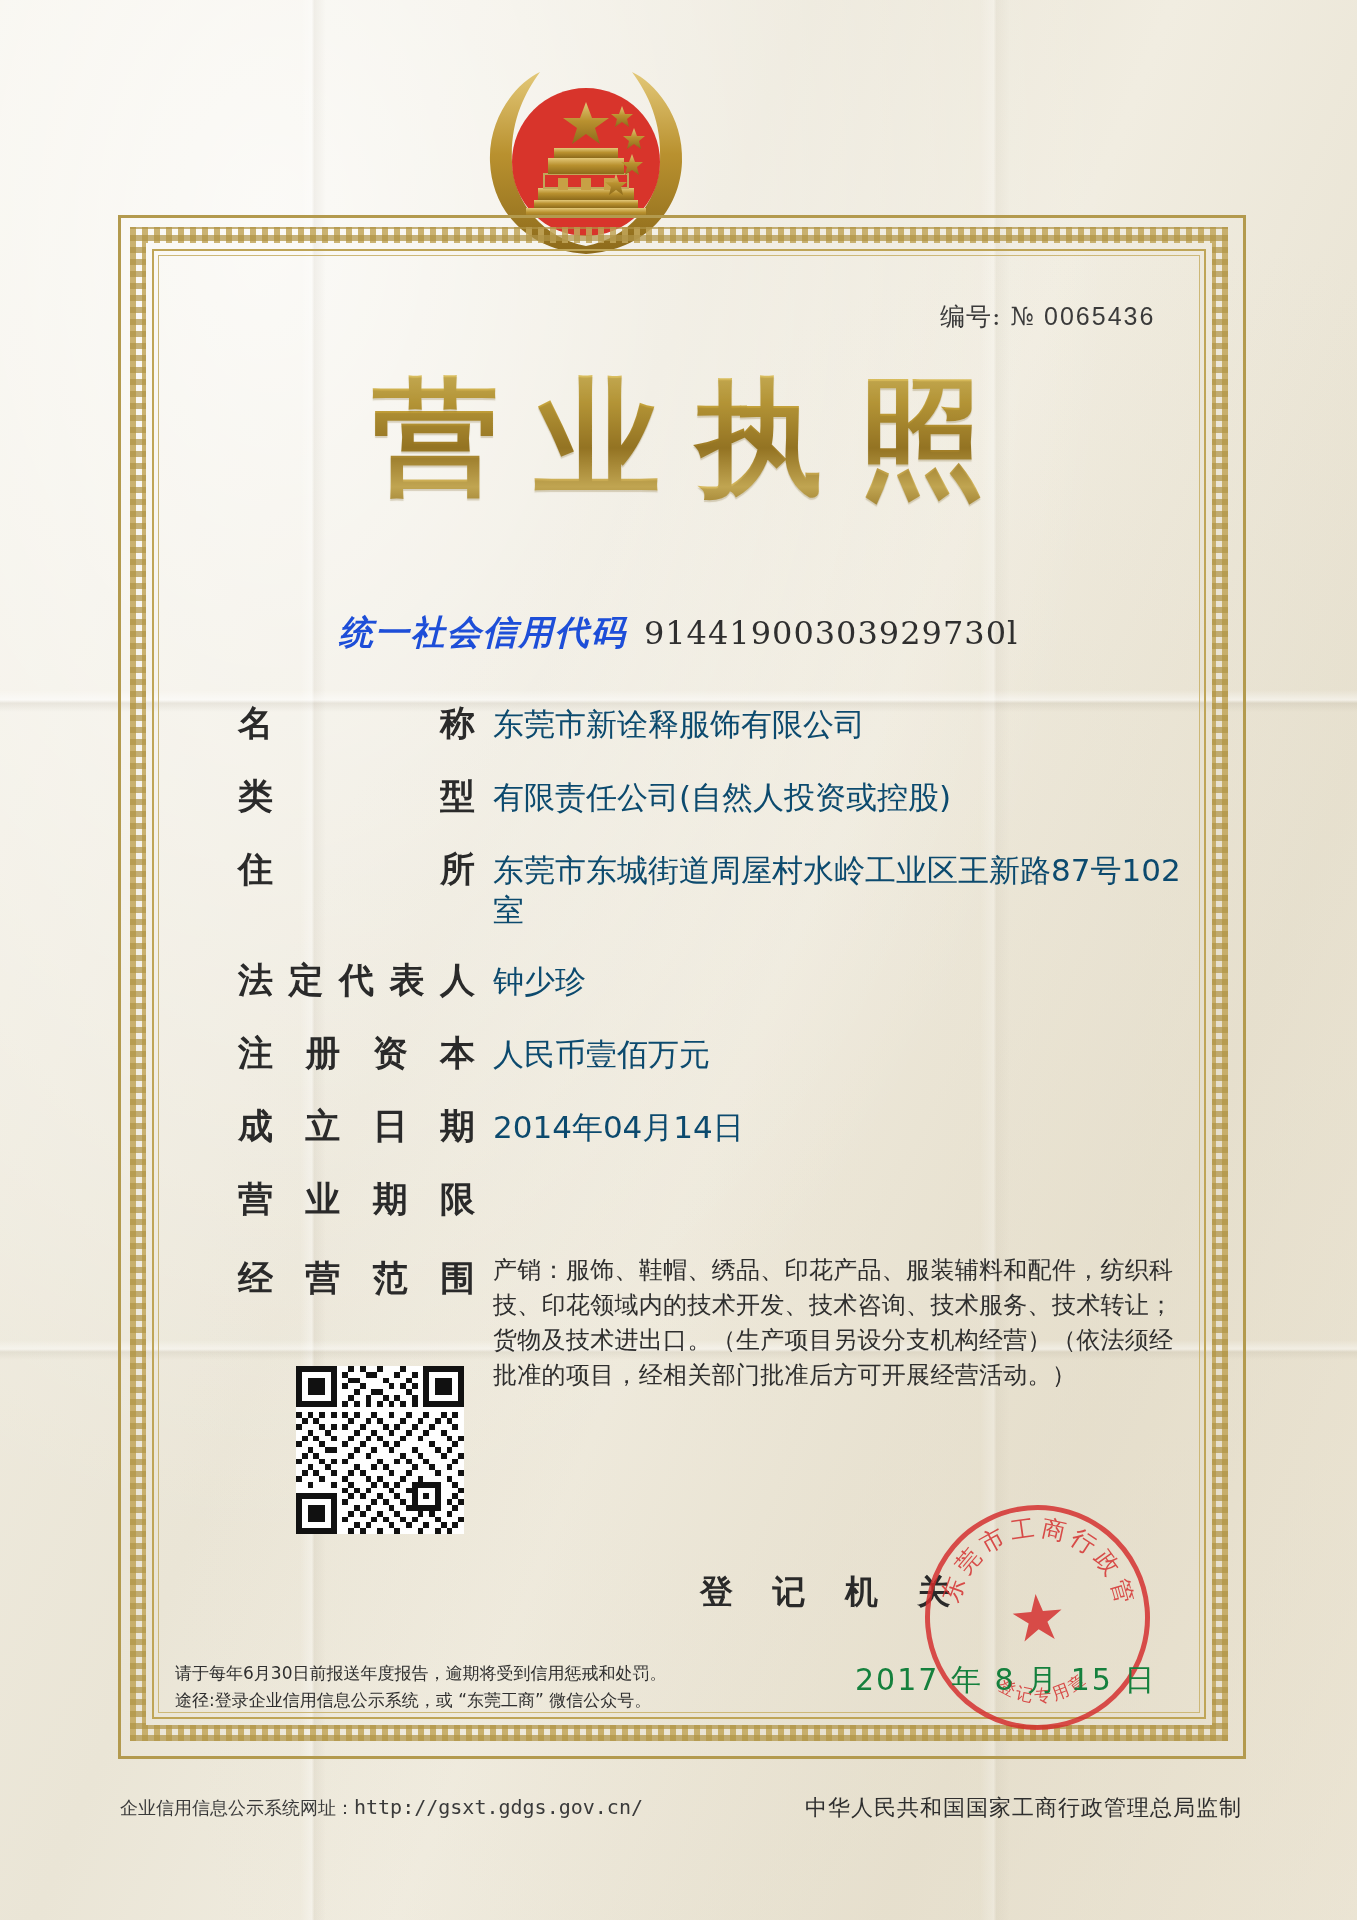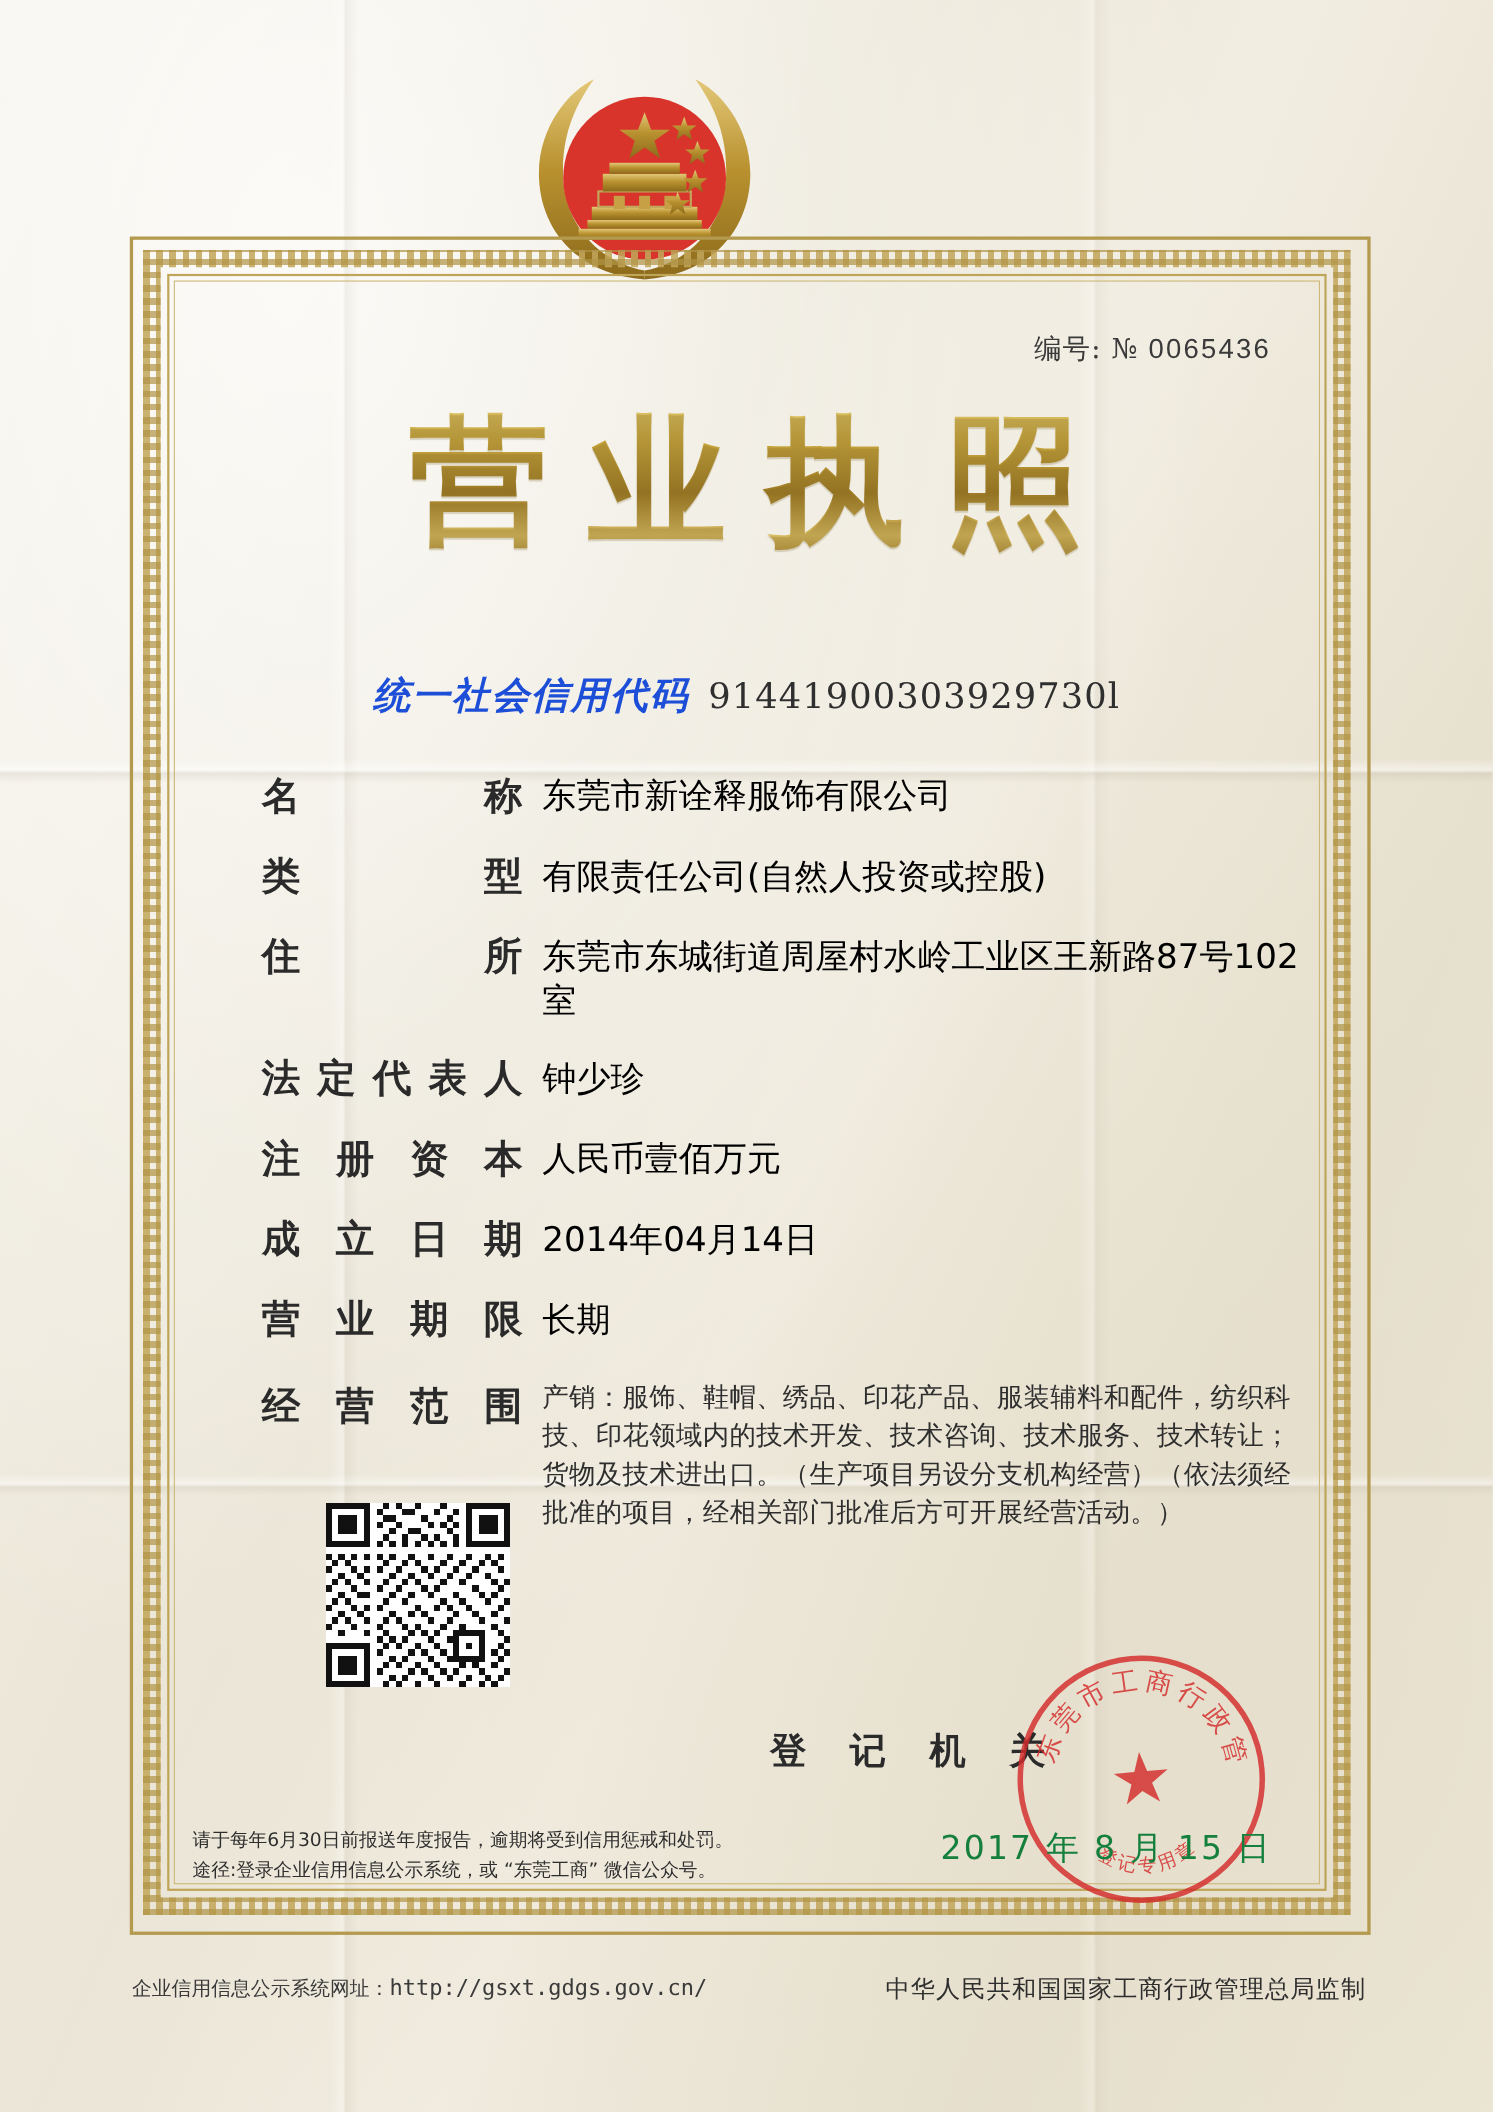"东莞市新诠释服饰有限公司" .row .val { color: #000000 -> #0c4a6e }
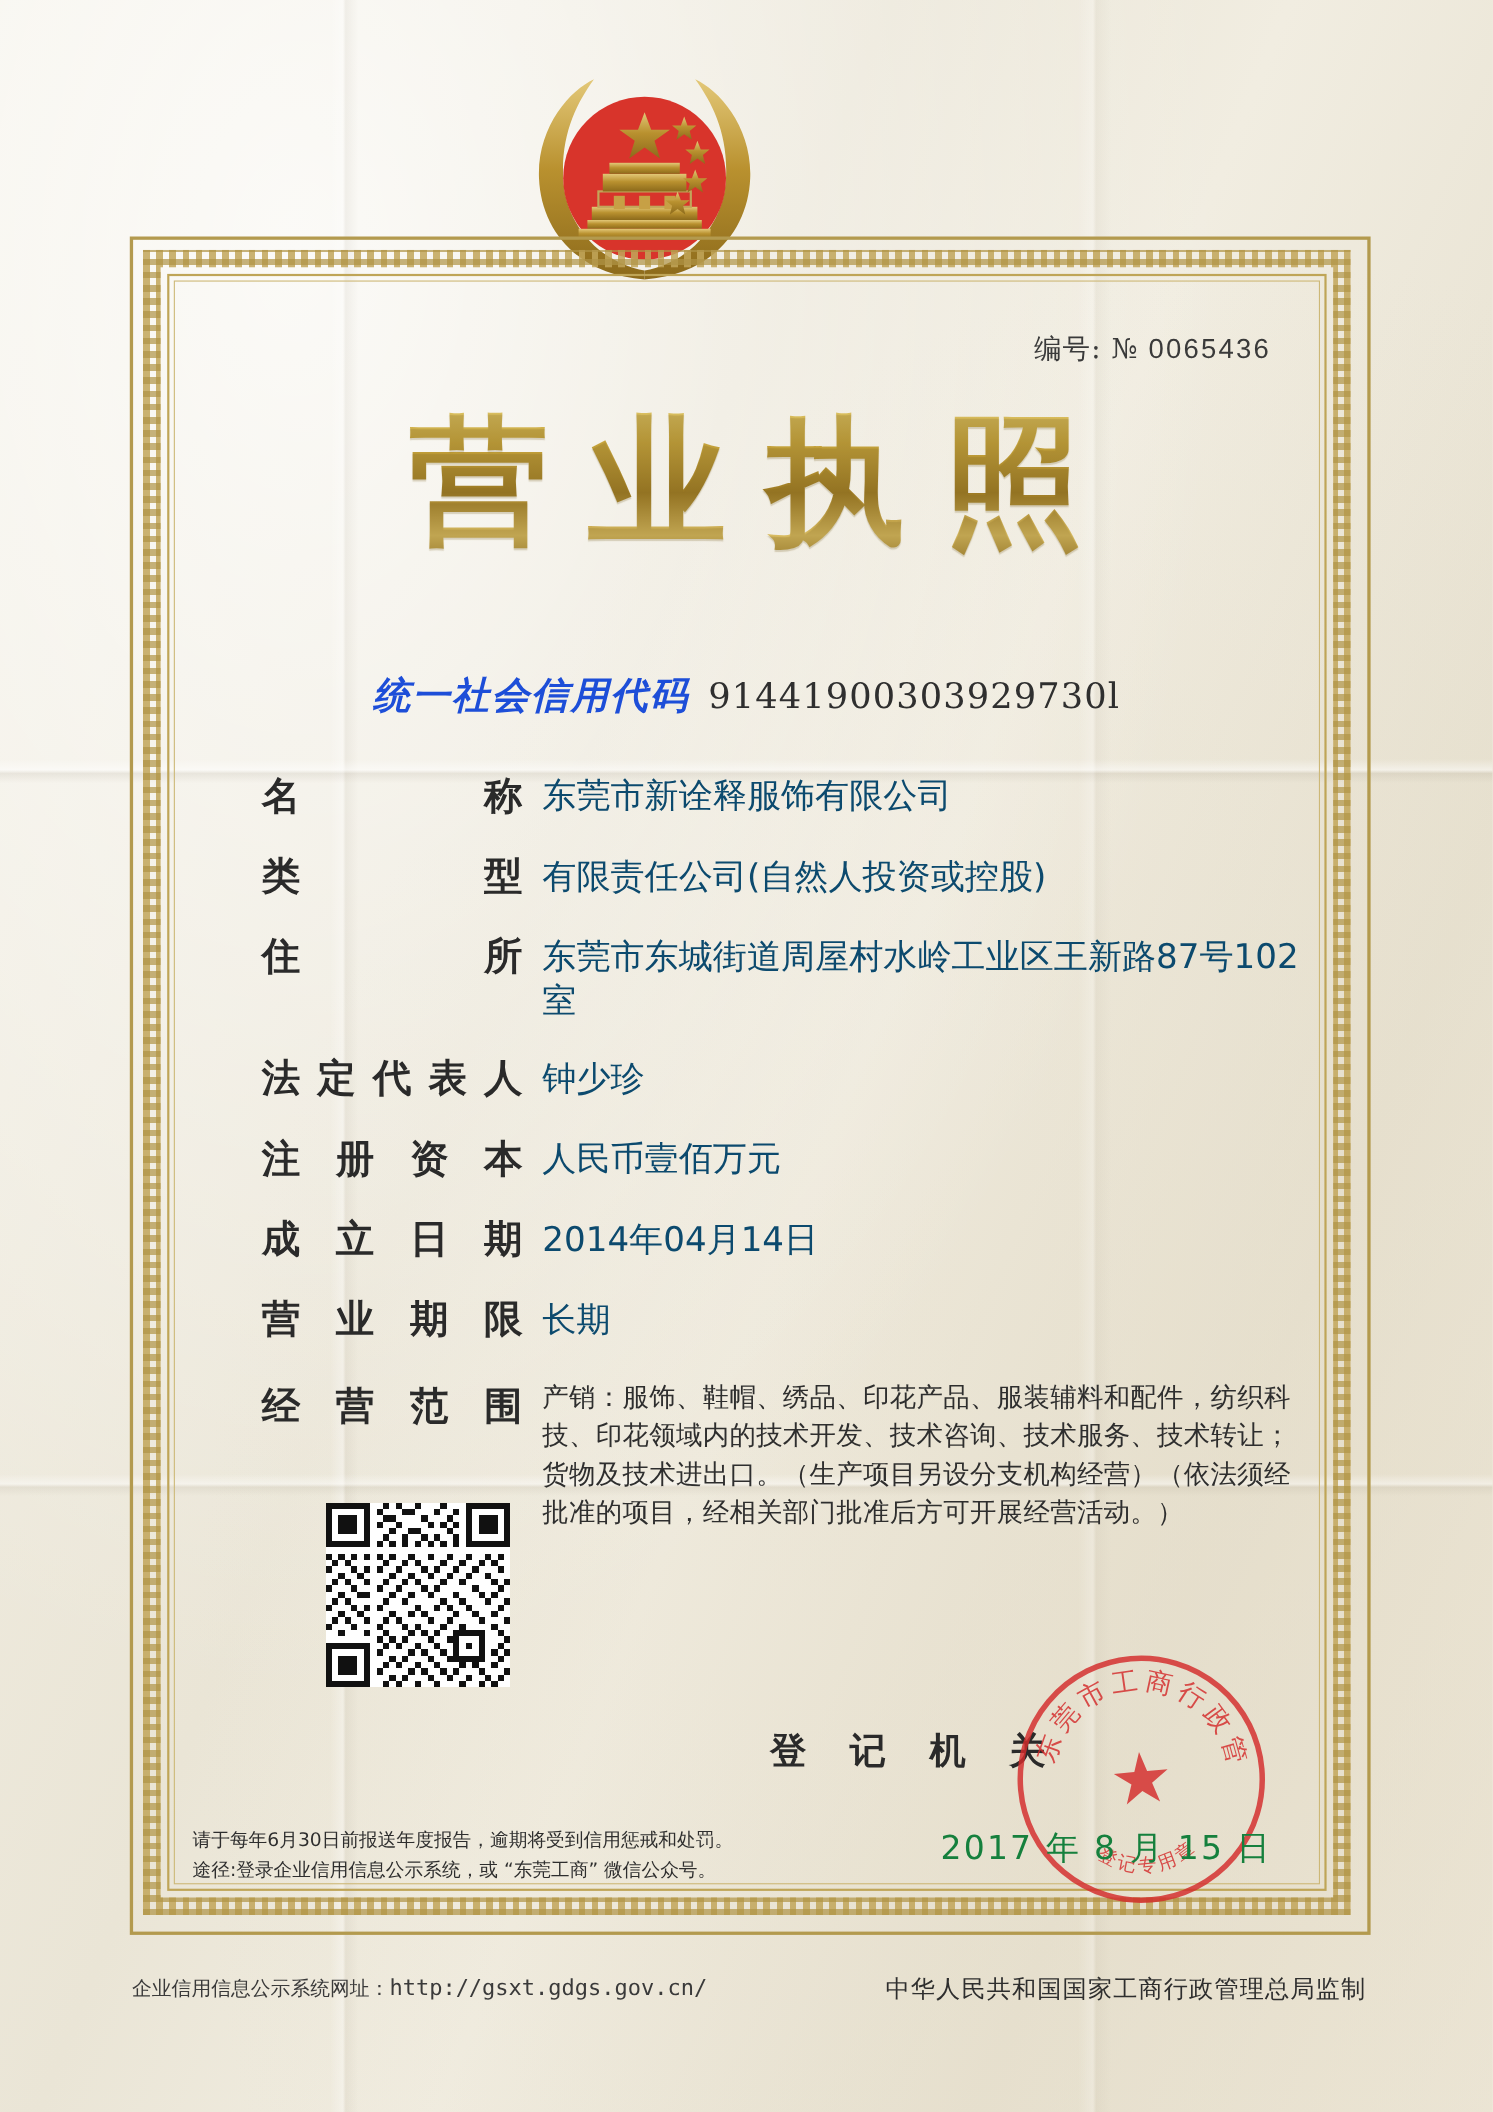"长期" div.val { html: <div>长期</div> -> none }
